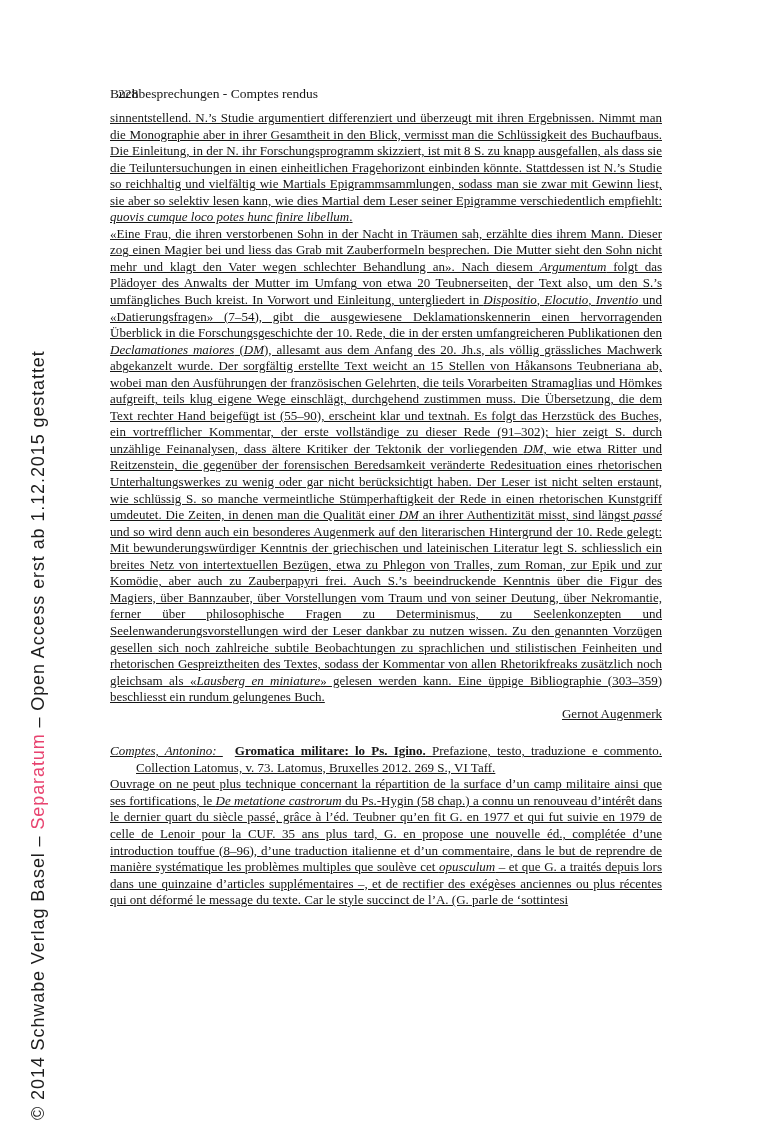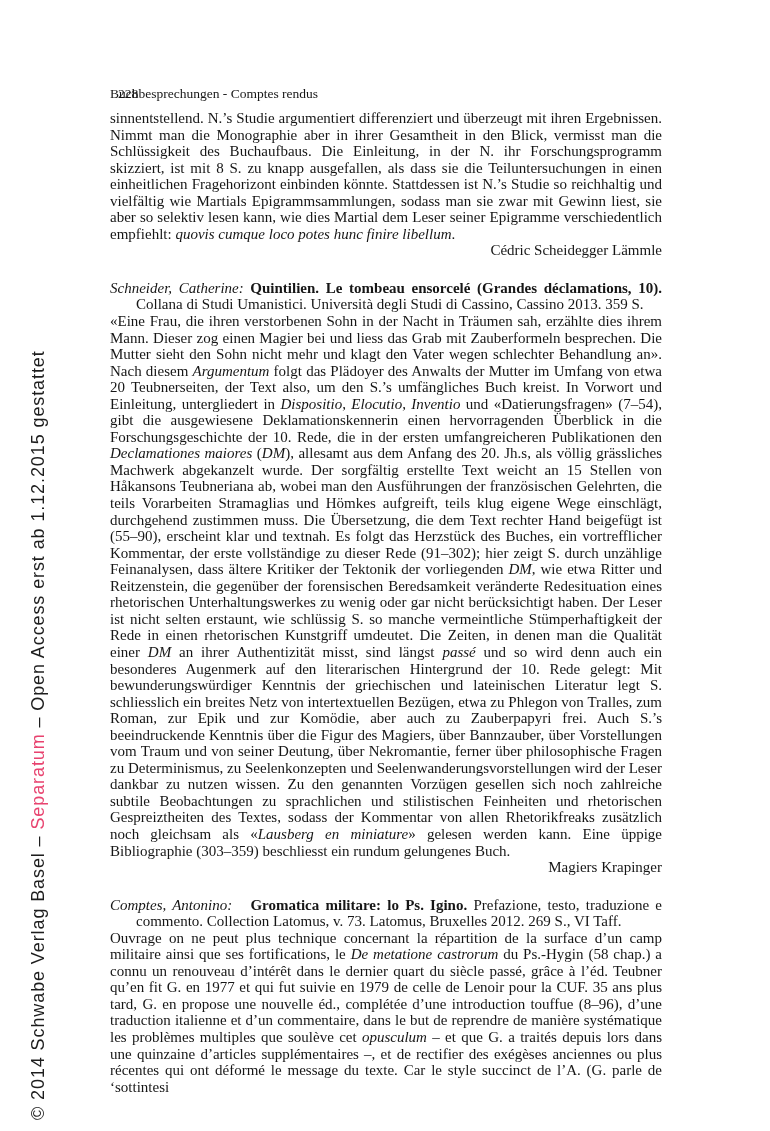"sinnentstellend. N.’s Studie" .content { font-size: 15px -> 13px; text-decoration: none -> underline }
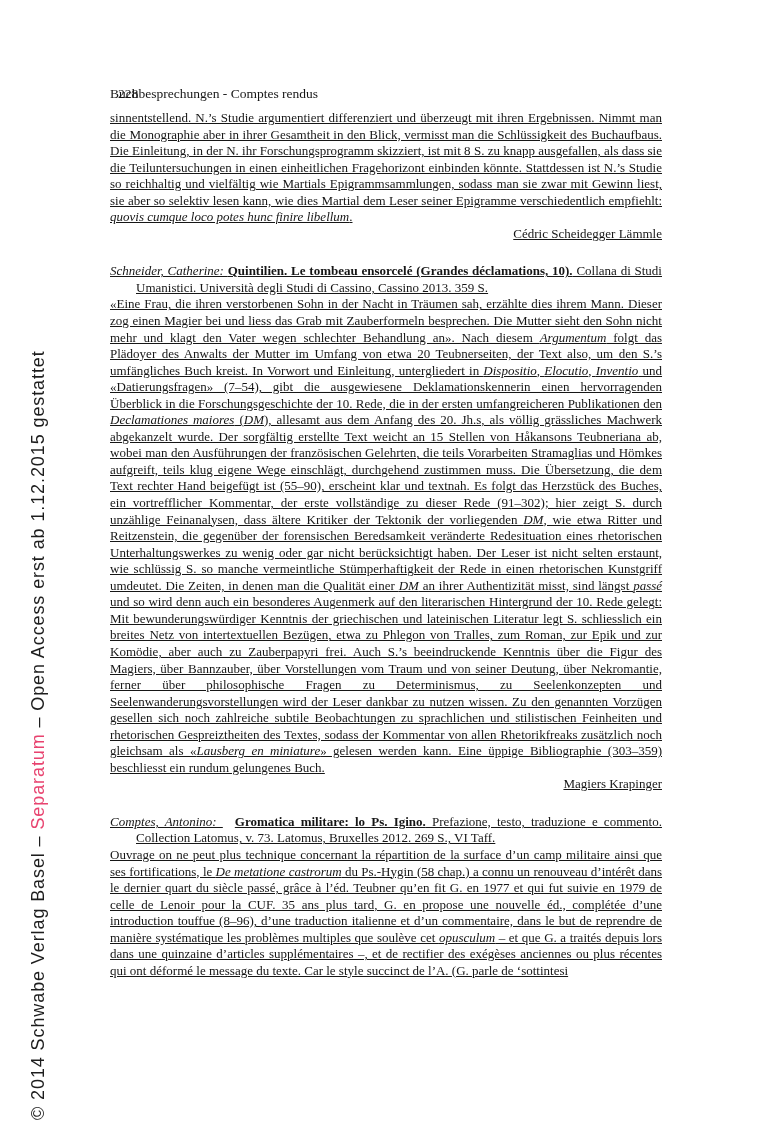"Cédric Scheidegger Lämmle" p.signature { html: <p>Cédric Scheidegger Lämmle</p> -> none }
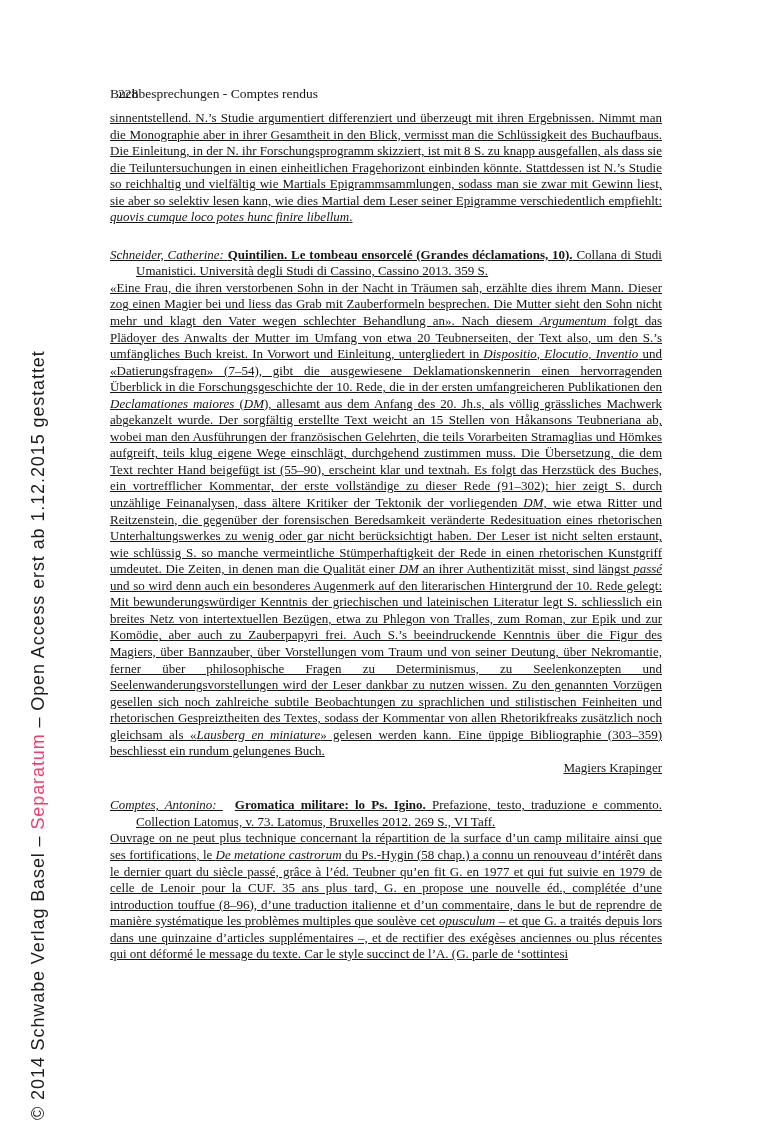"Schneider, Catherine: Quintilien. Le" p.heading { html: <p><span>Schneider, Catherine: </span><span>Quintilien. Le tombeau ensorcelé (Grandes déclamations, 10).</span><span> Collana di Studi Umanistici. Università degli Studi di Cassino, Cassino 2013. 359 S.</span></p> -> none }
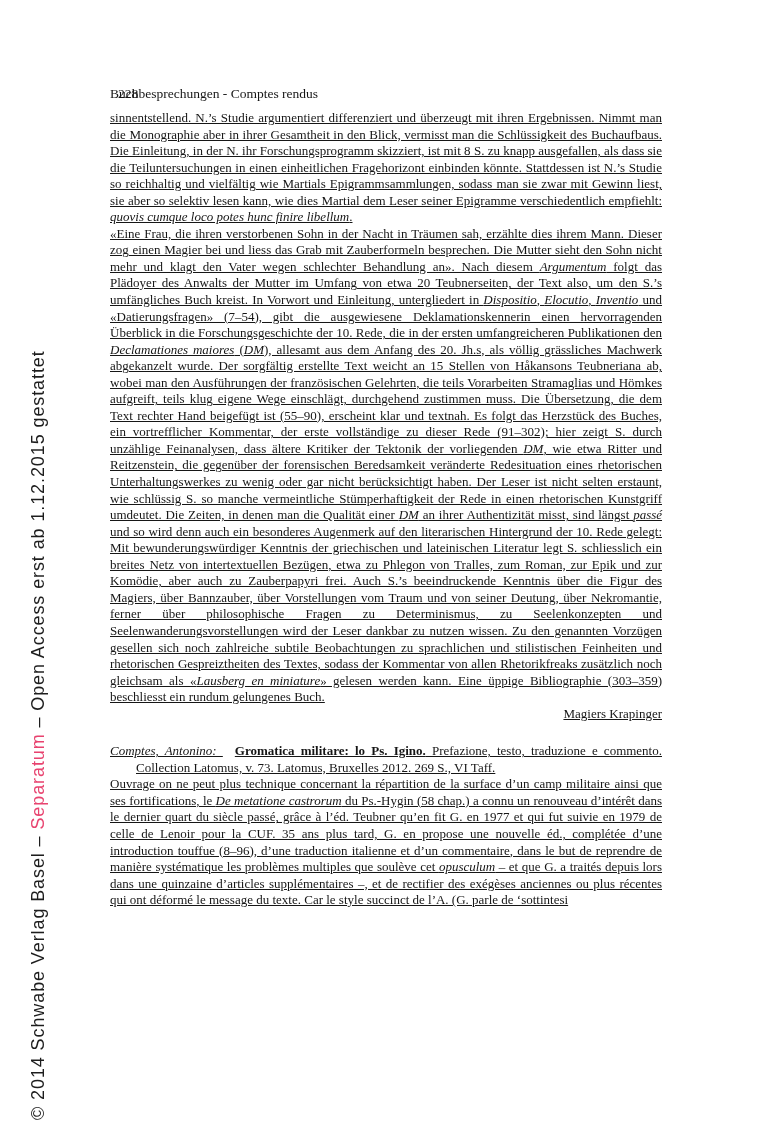"Magiers Krapinger" p.signature { text: Magiers Krapinger -> Gernot Augenmerk }
